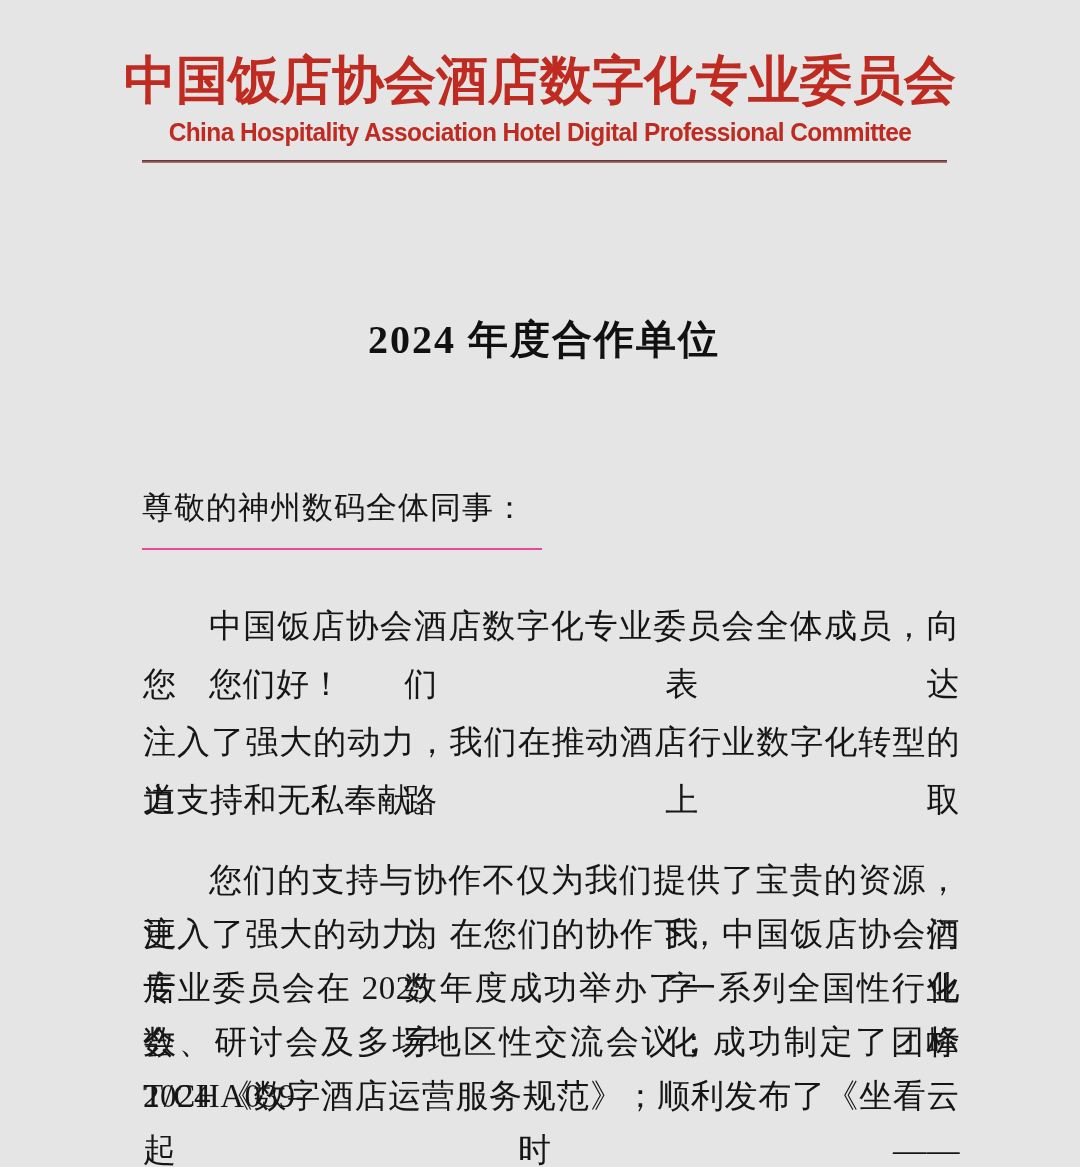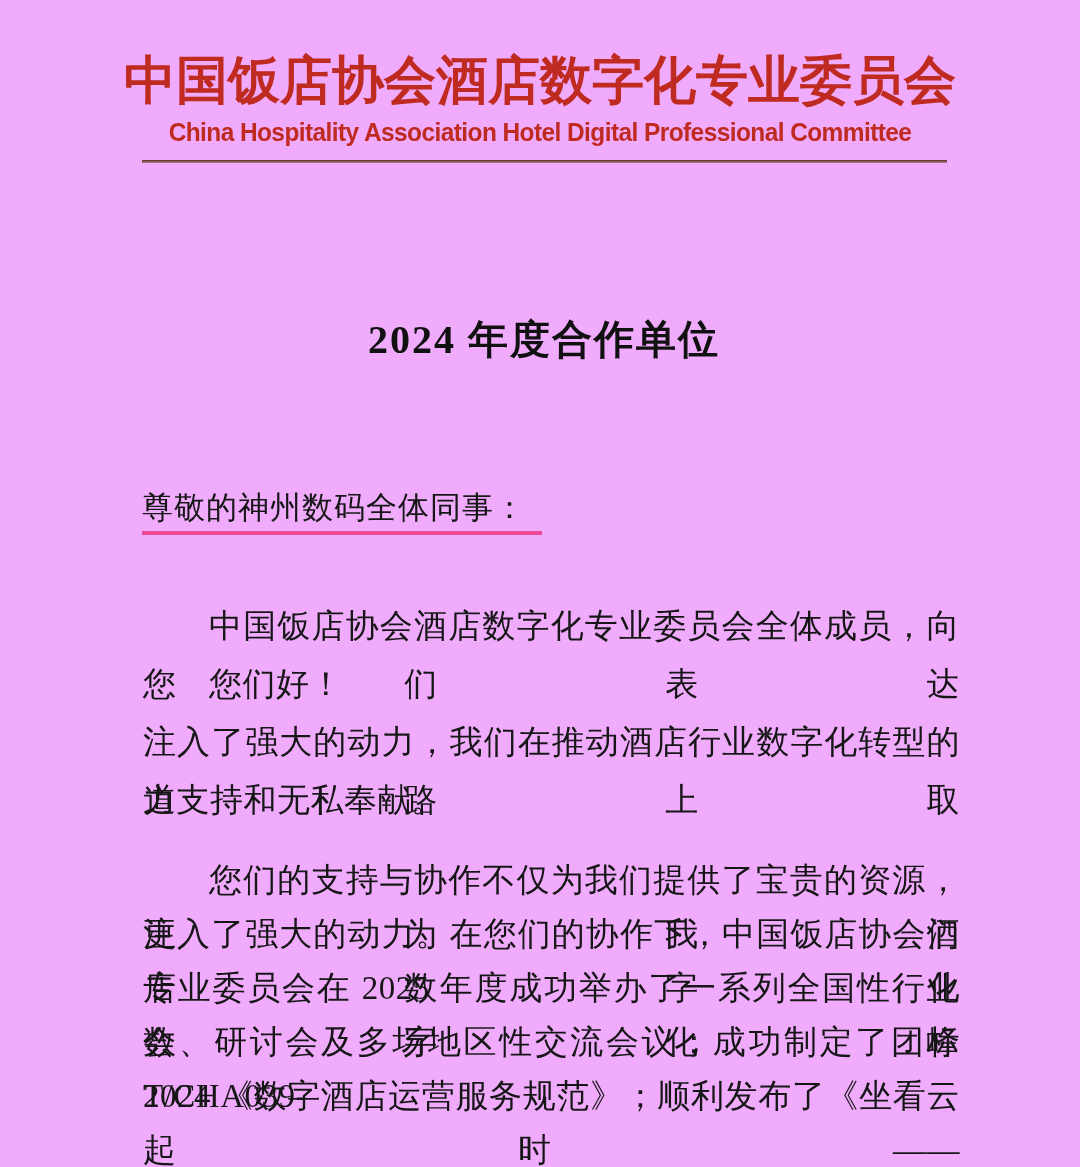"中国饭店协会酒店数字化专业委员会" .page { background: #f0abfc -> #e5e5e5 }
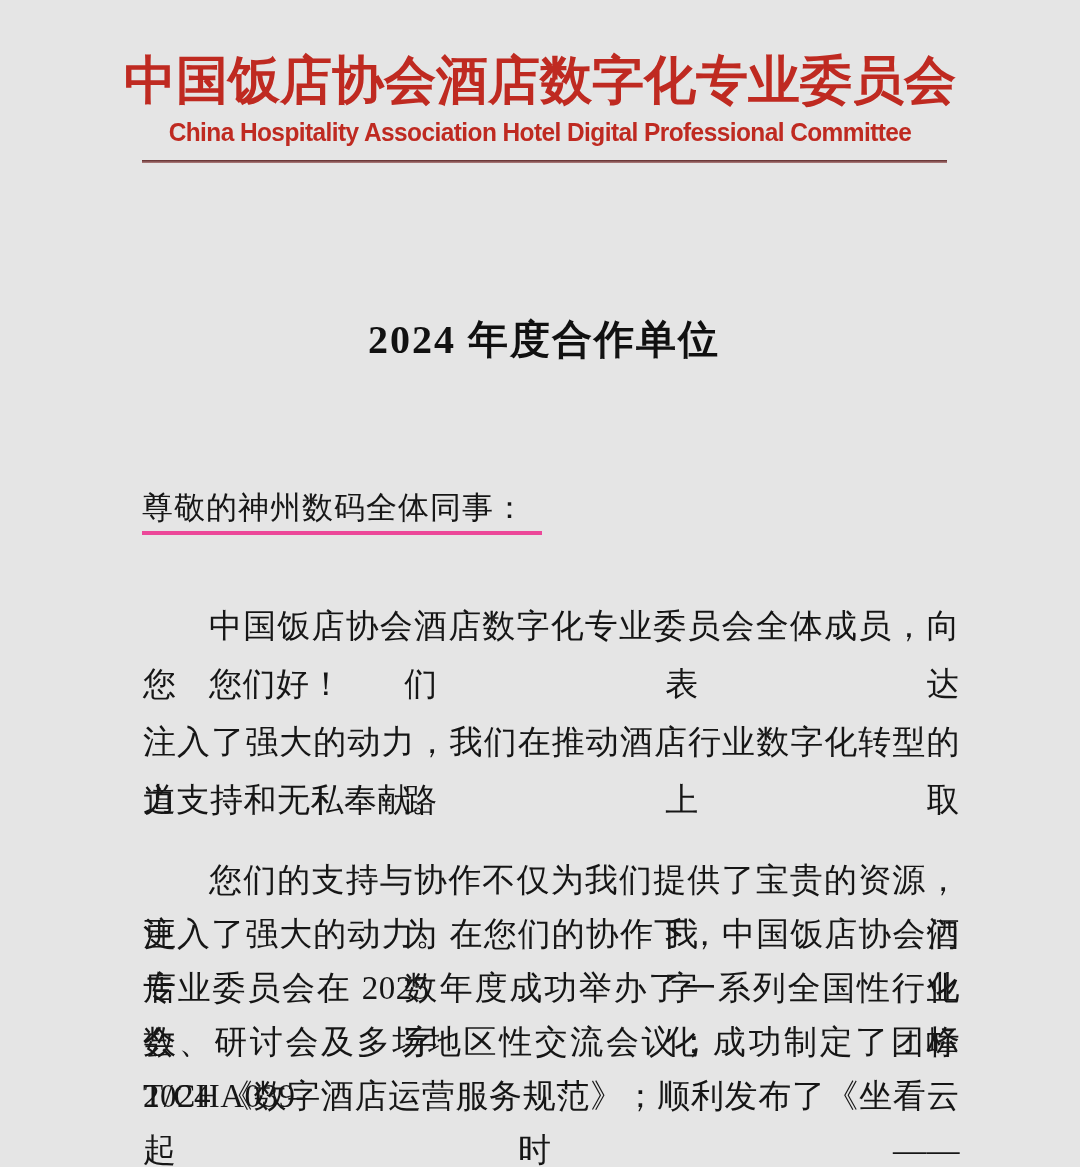"尊敬的神州数码全体同事：" .salutation .underlined { border-bottom: 4px solid #ec4899 -> 2px solid #ec4899; padding-bottom: 3px -> 20px }
